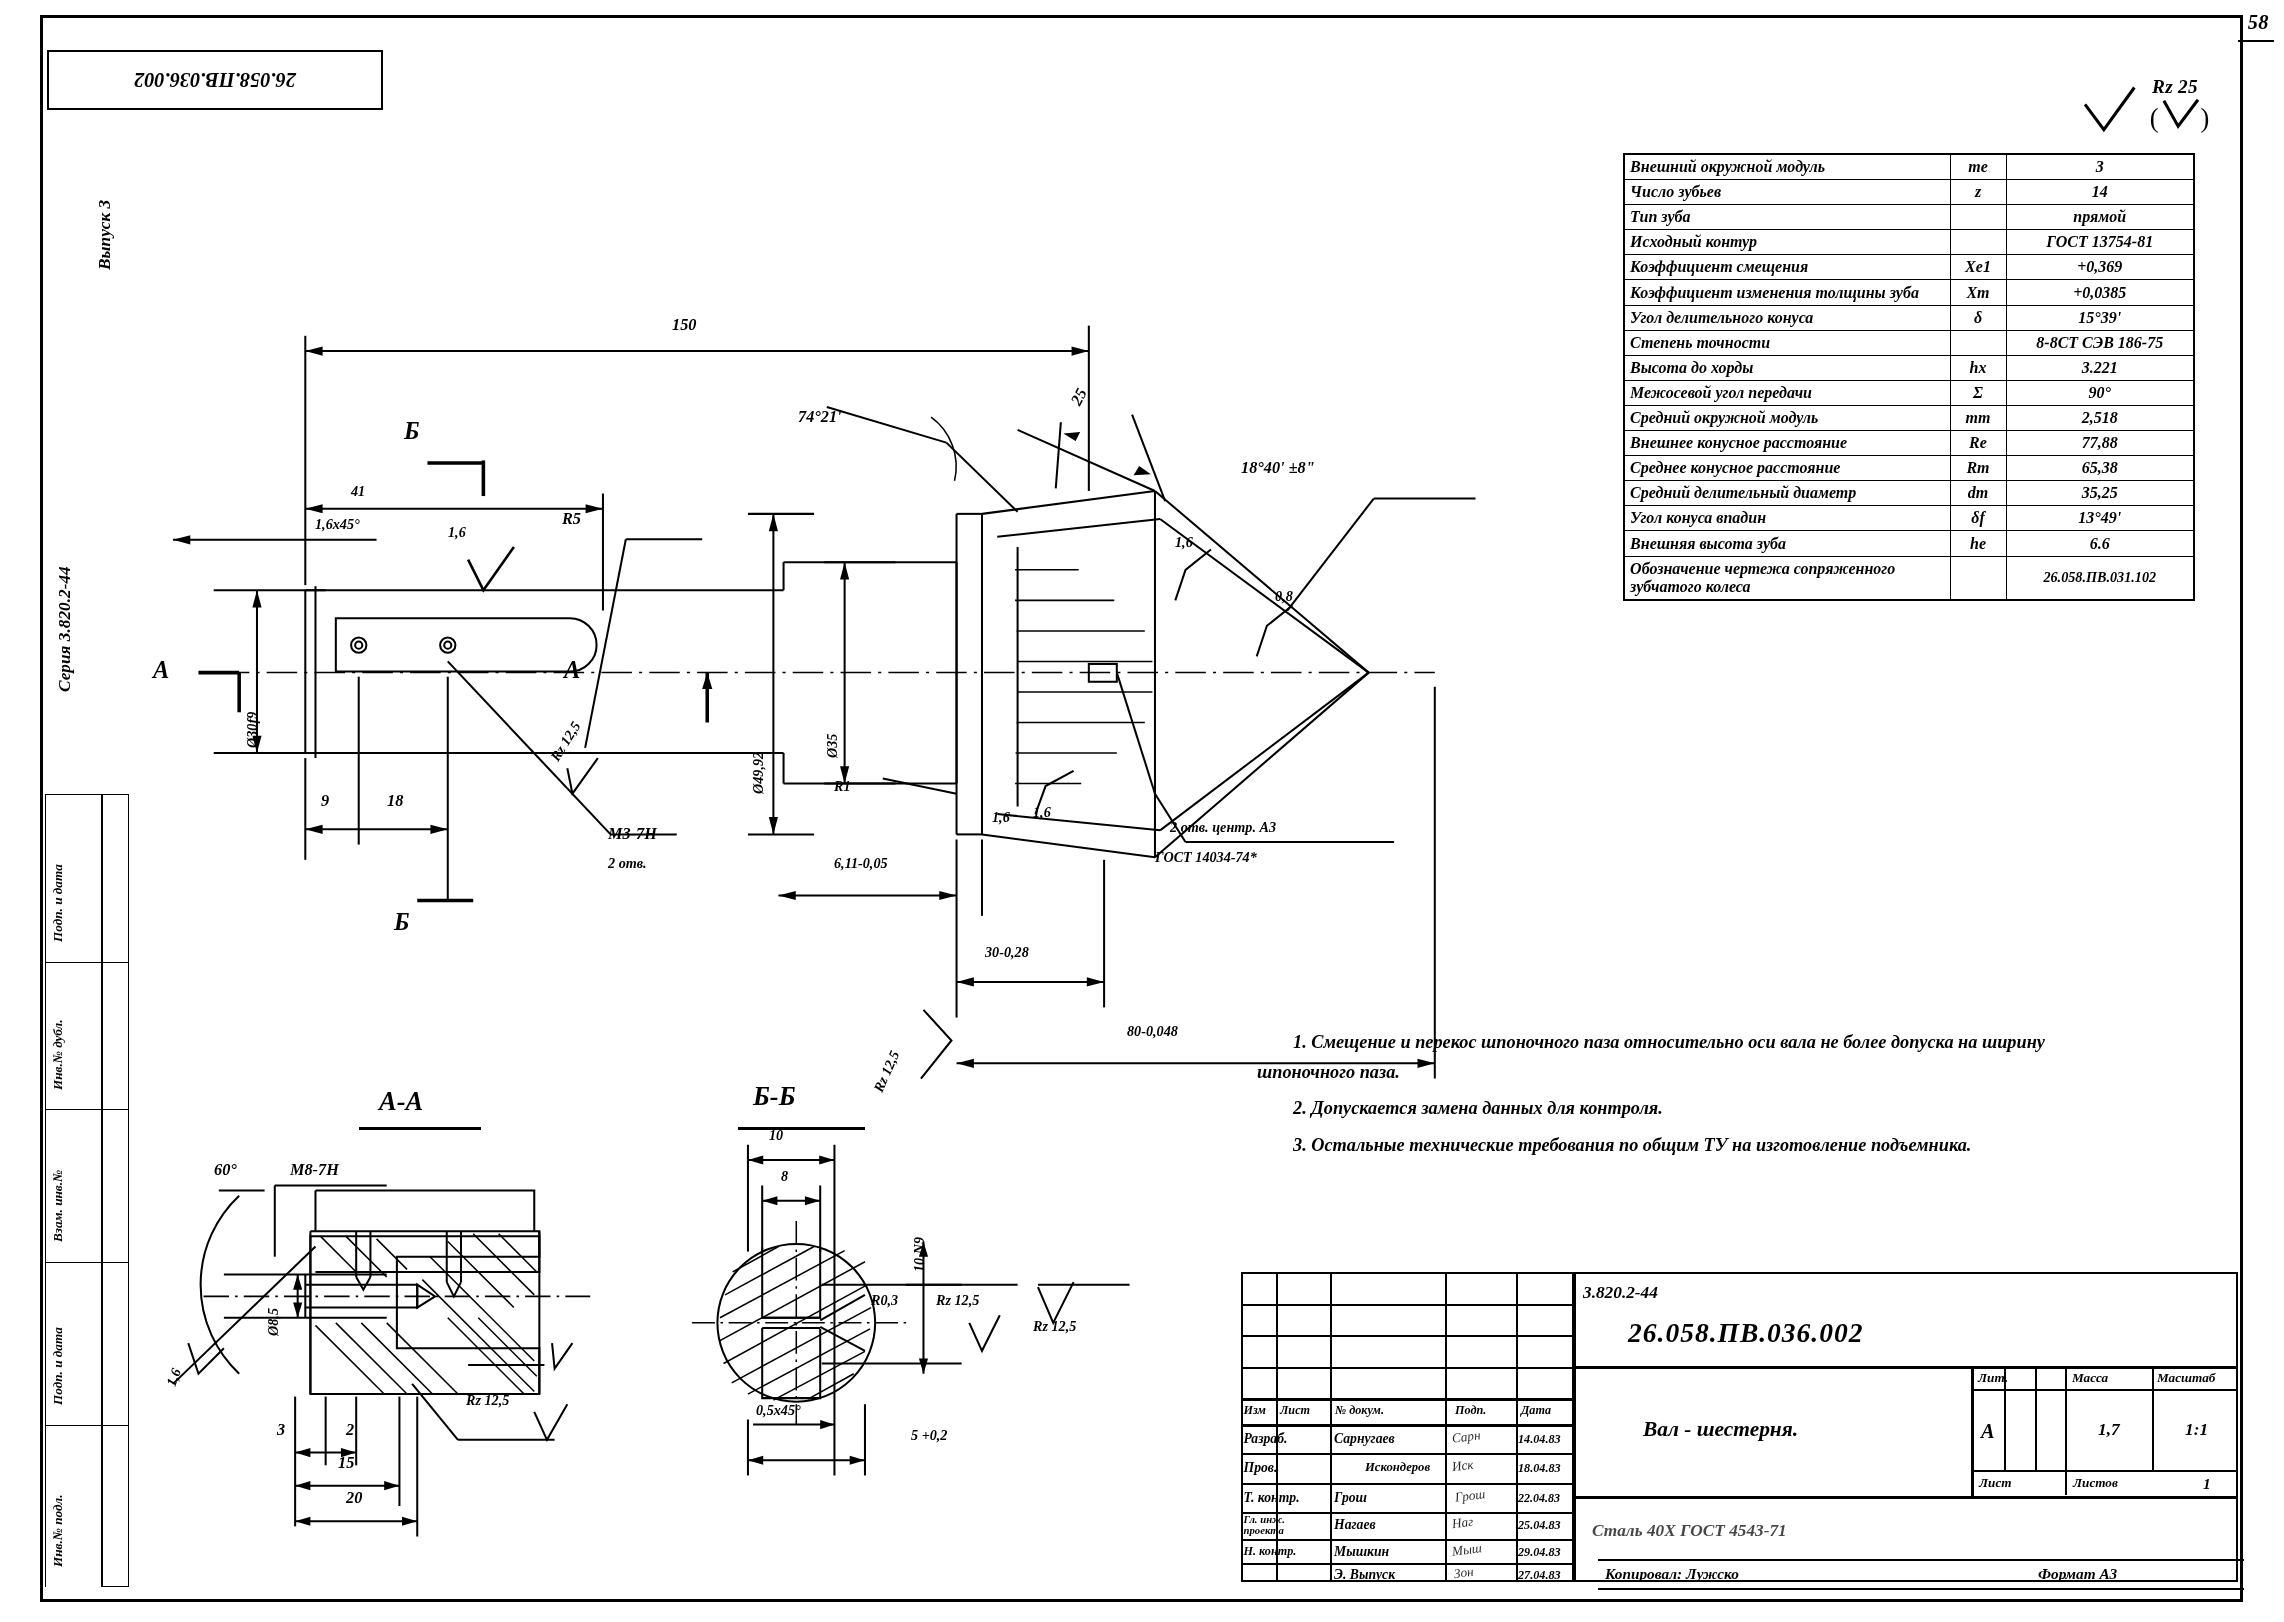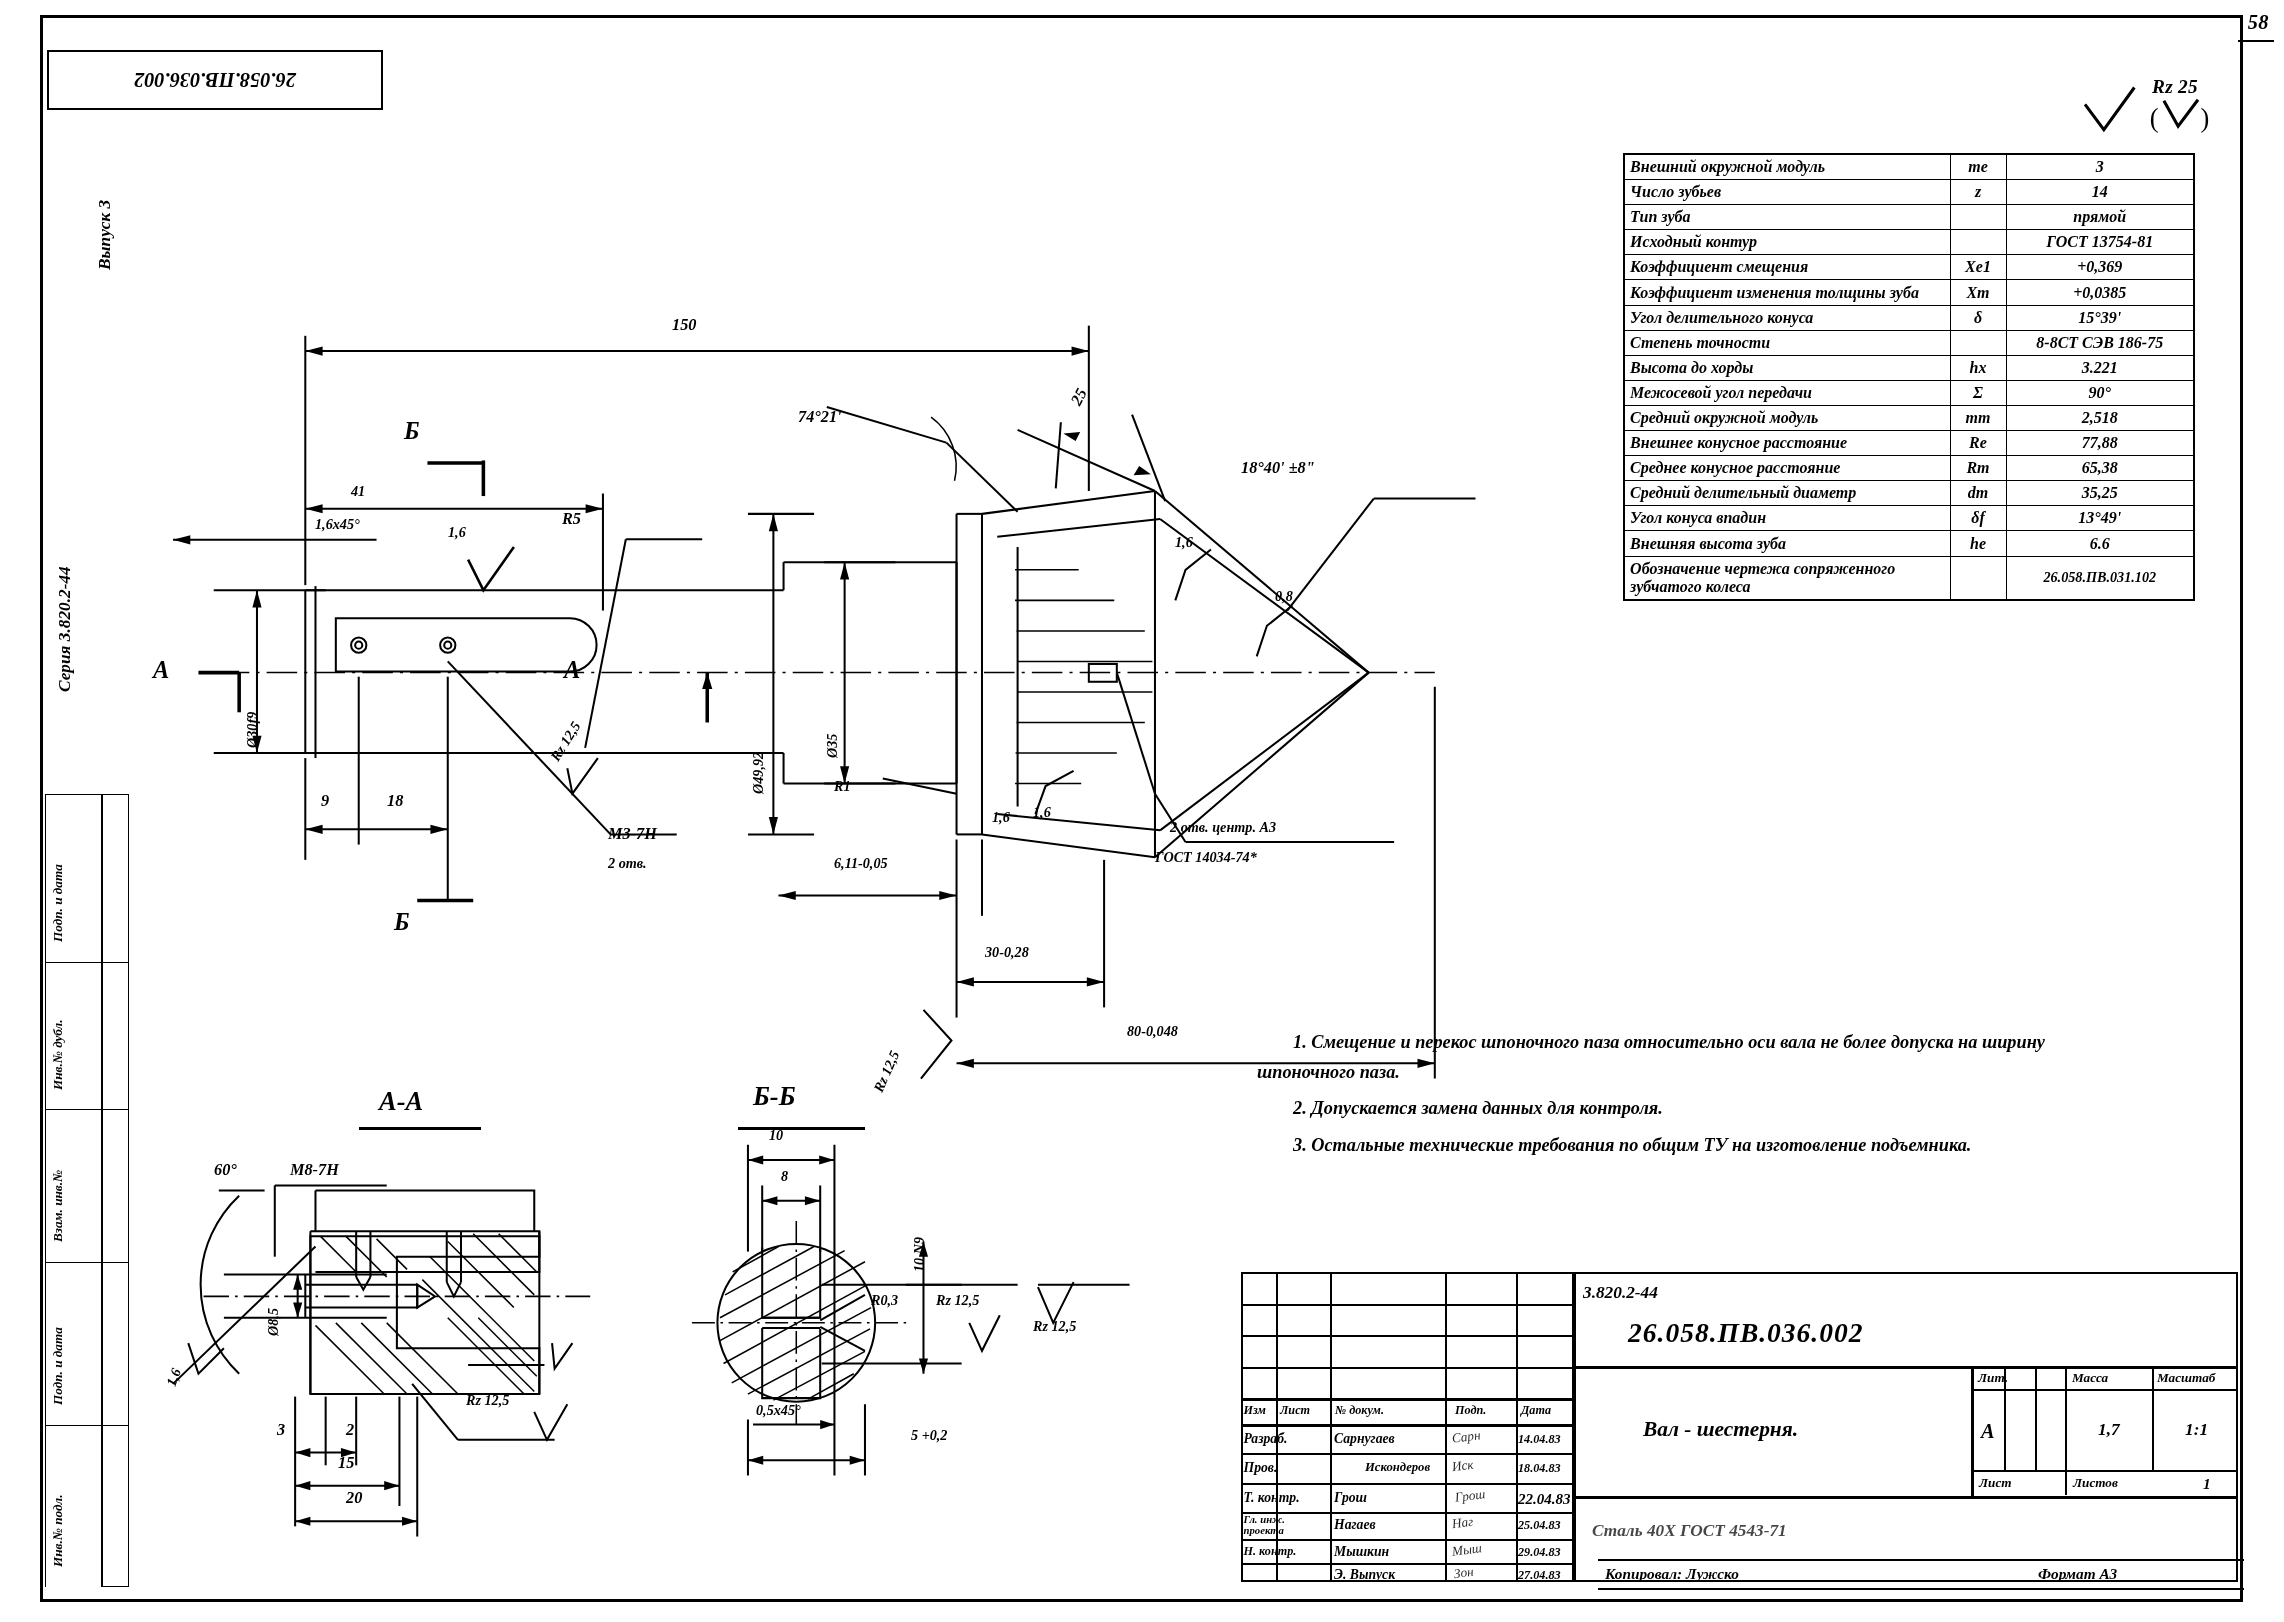"22.04.83" div.cellT { font-size: 15px -> 12px }
